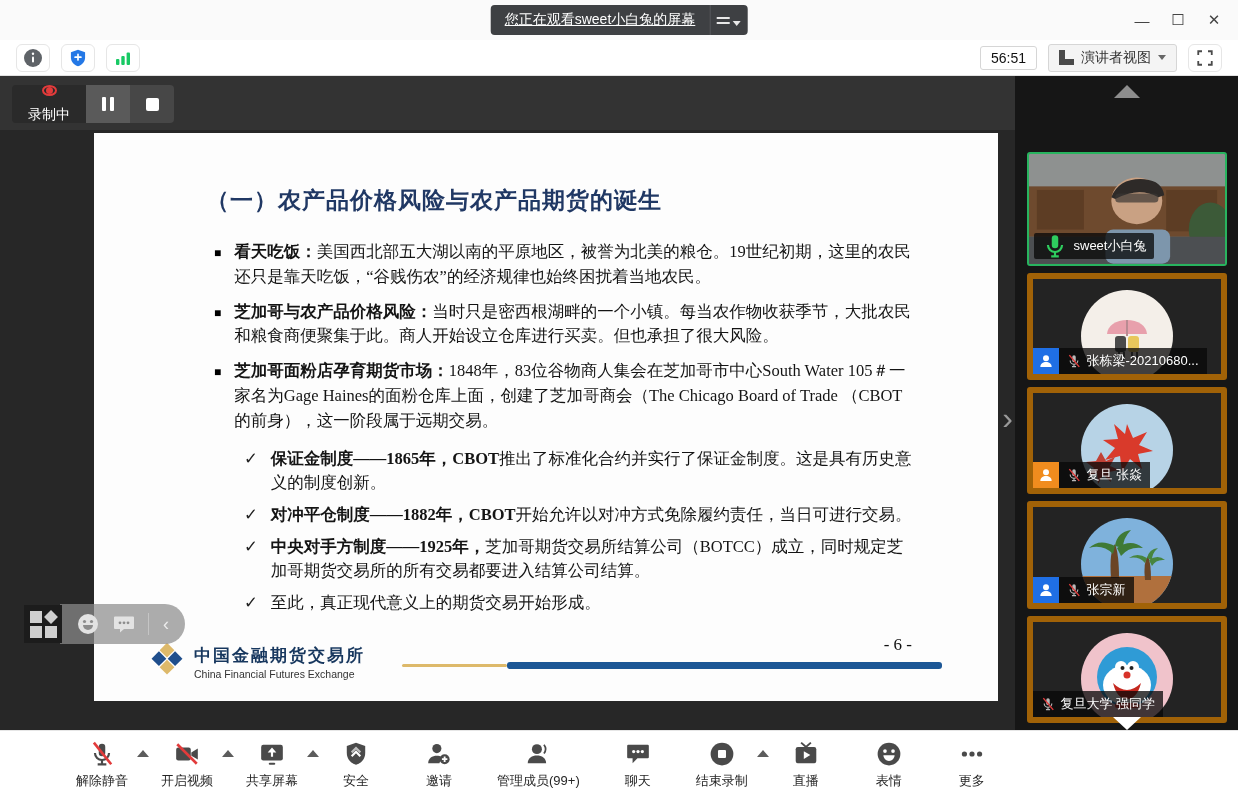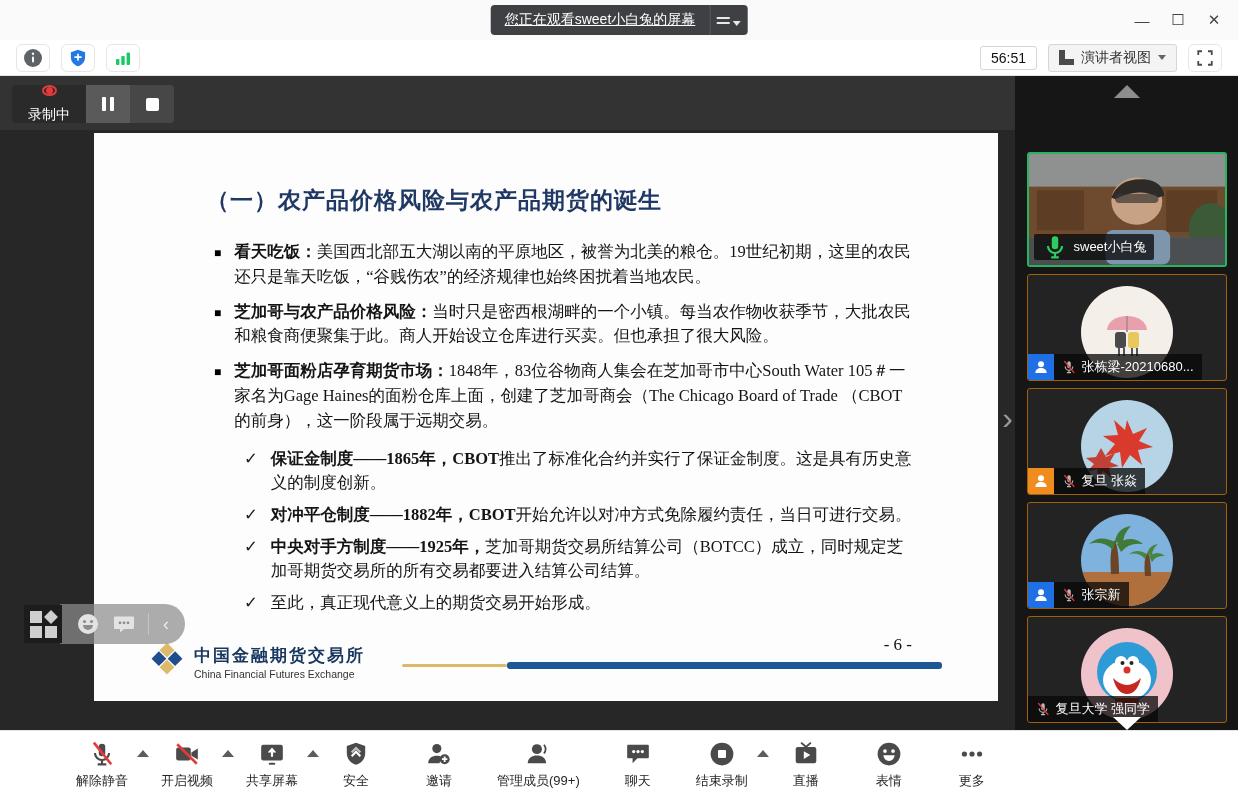"张栋梁-20210680..." .tile { border: 1px solid #a16207 -> 6px solid #a16207 }
